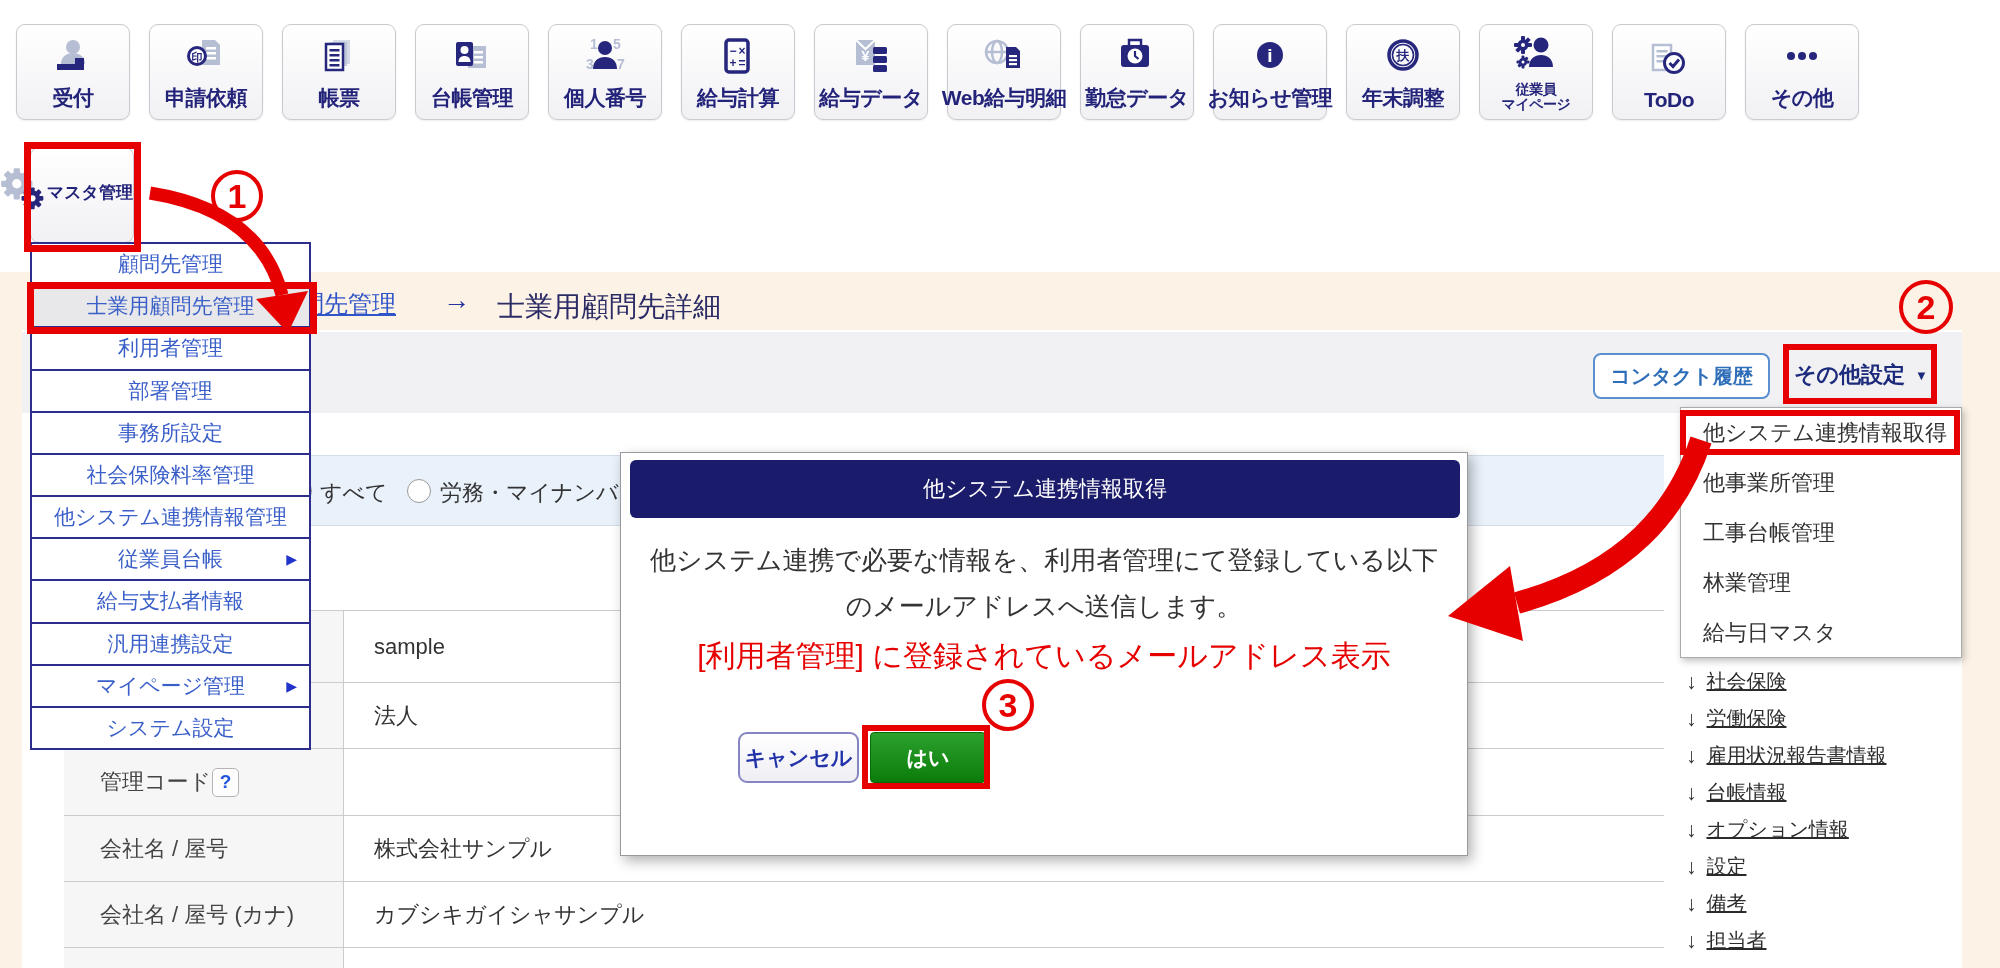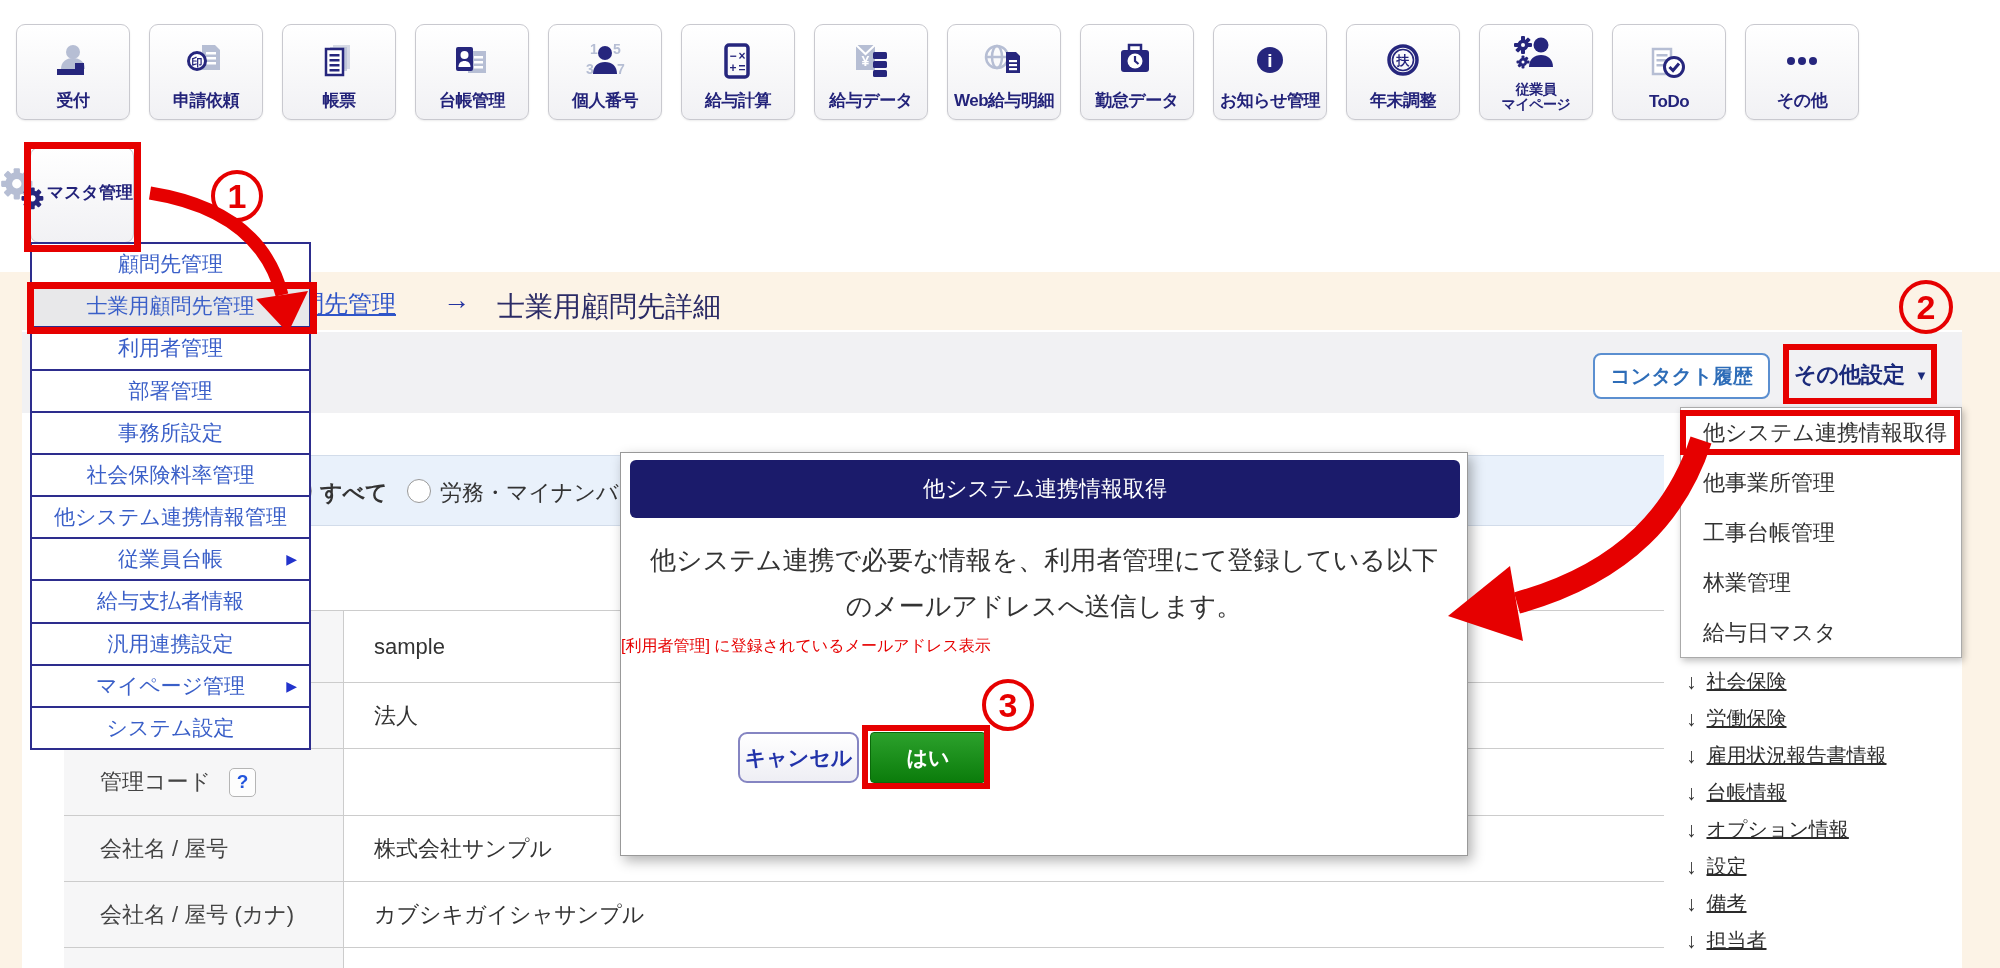"受付" .tb-btn .lb { font-size: 17px -> 21px }
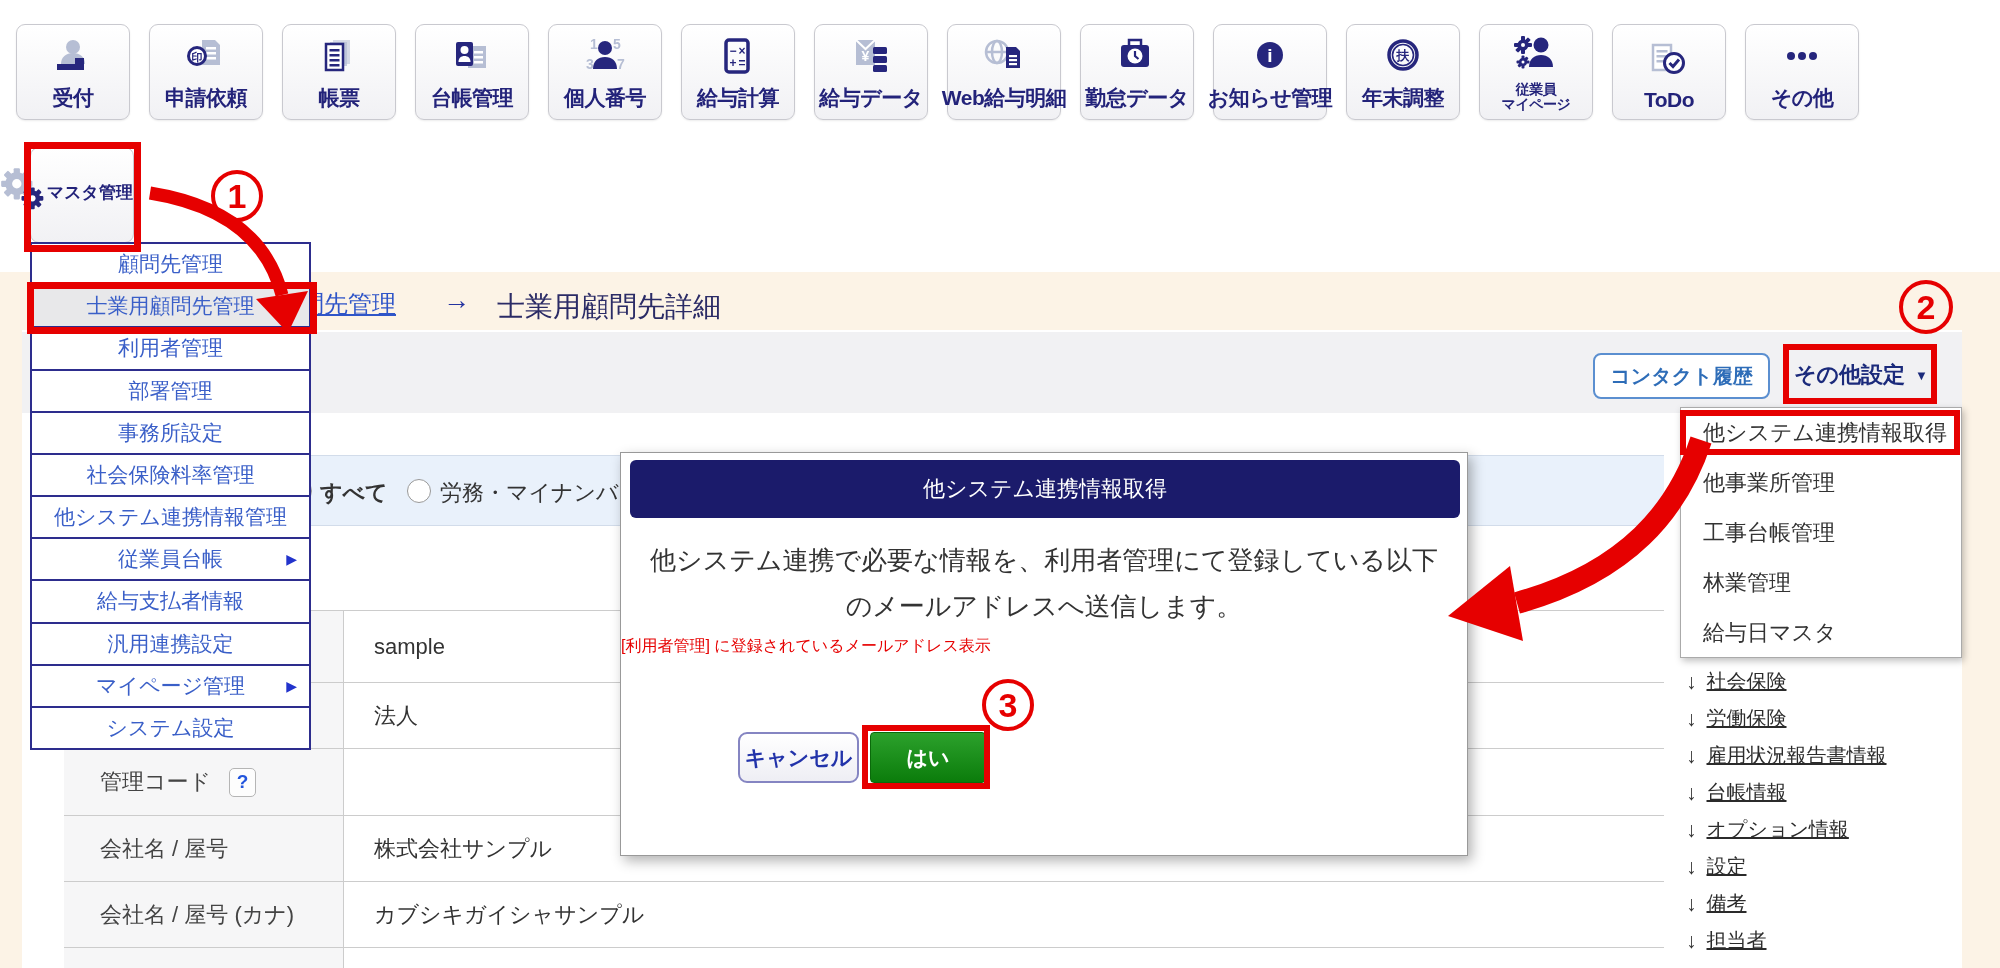"すべて" span.flt-label { font-weight: bold -> none }
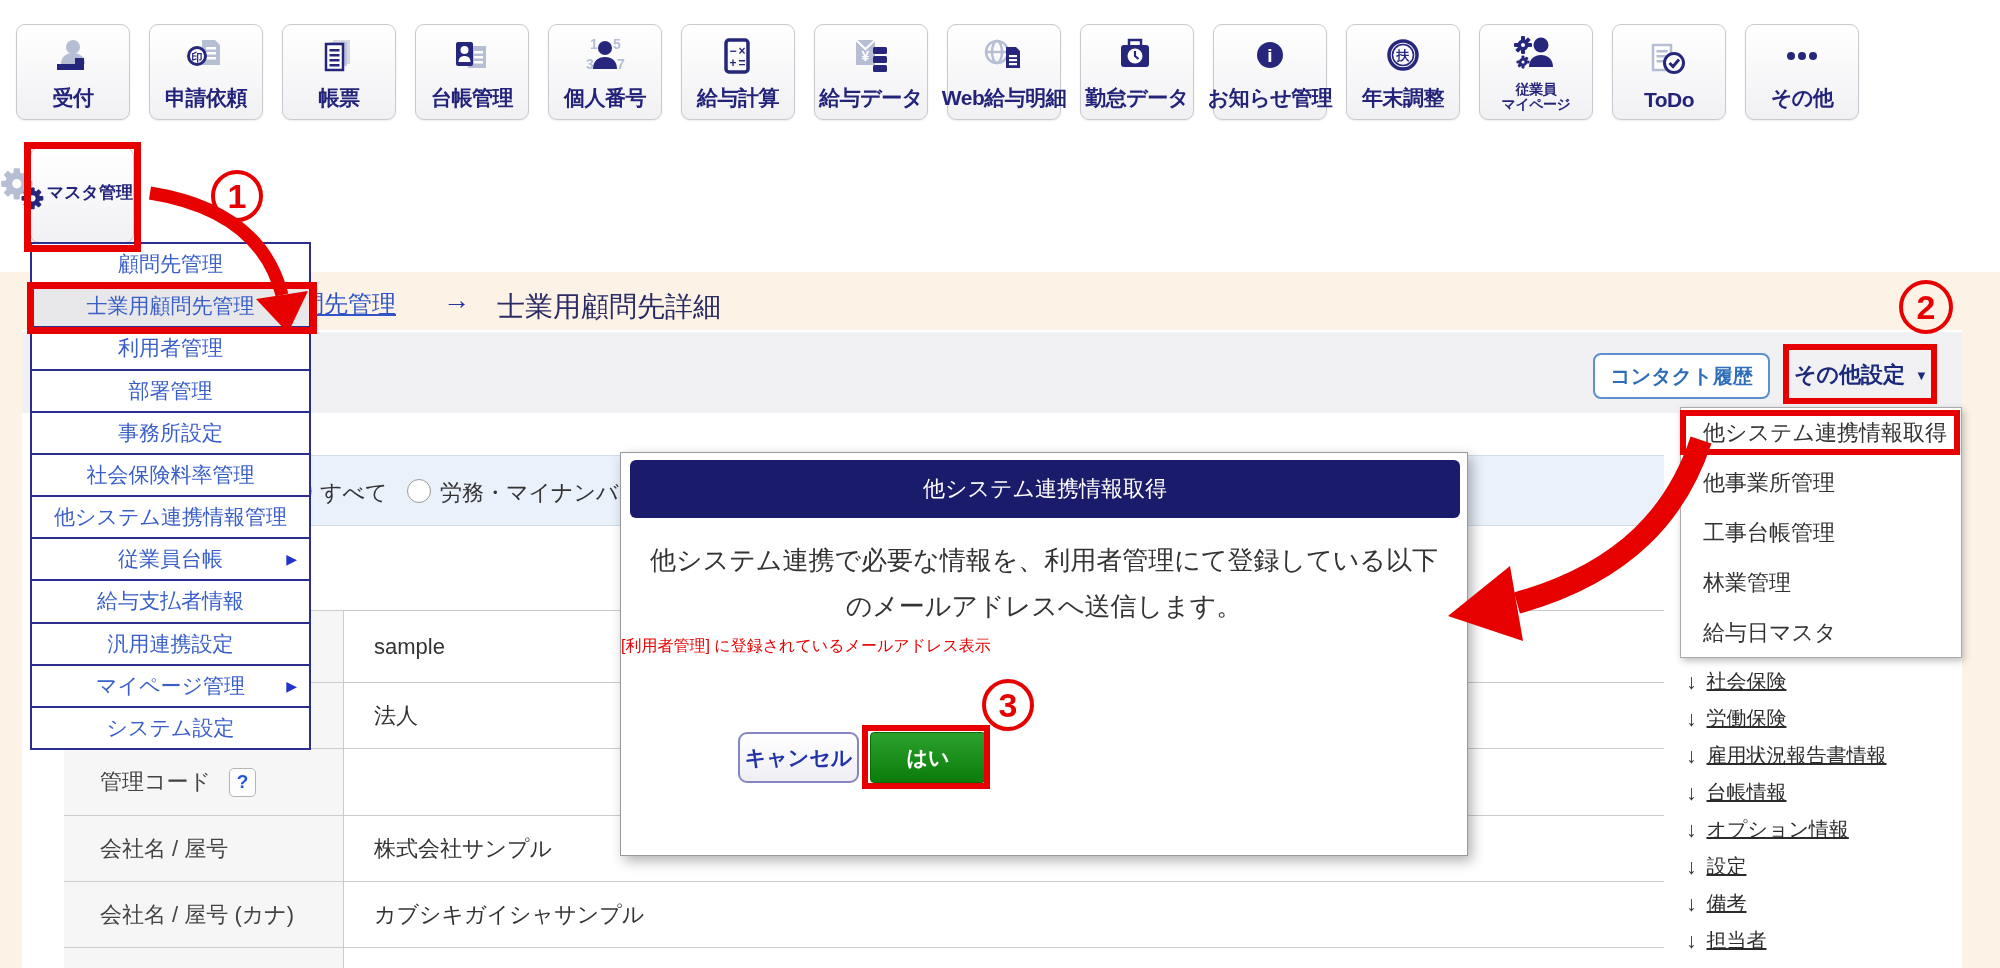"[利用者管理] に登録されているメールアドレス表示" .modal-note { font-size: 16px -> 30px; text-align: none -> center }
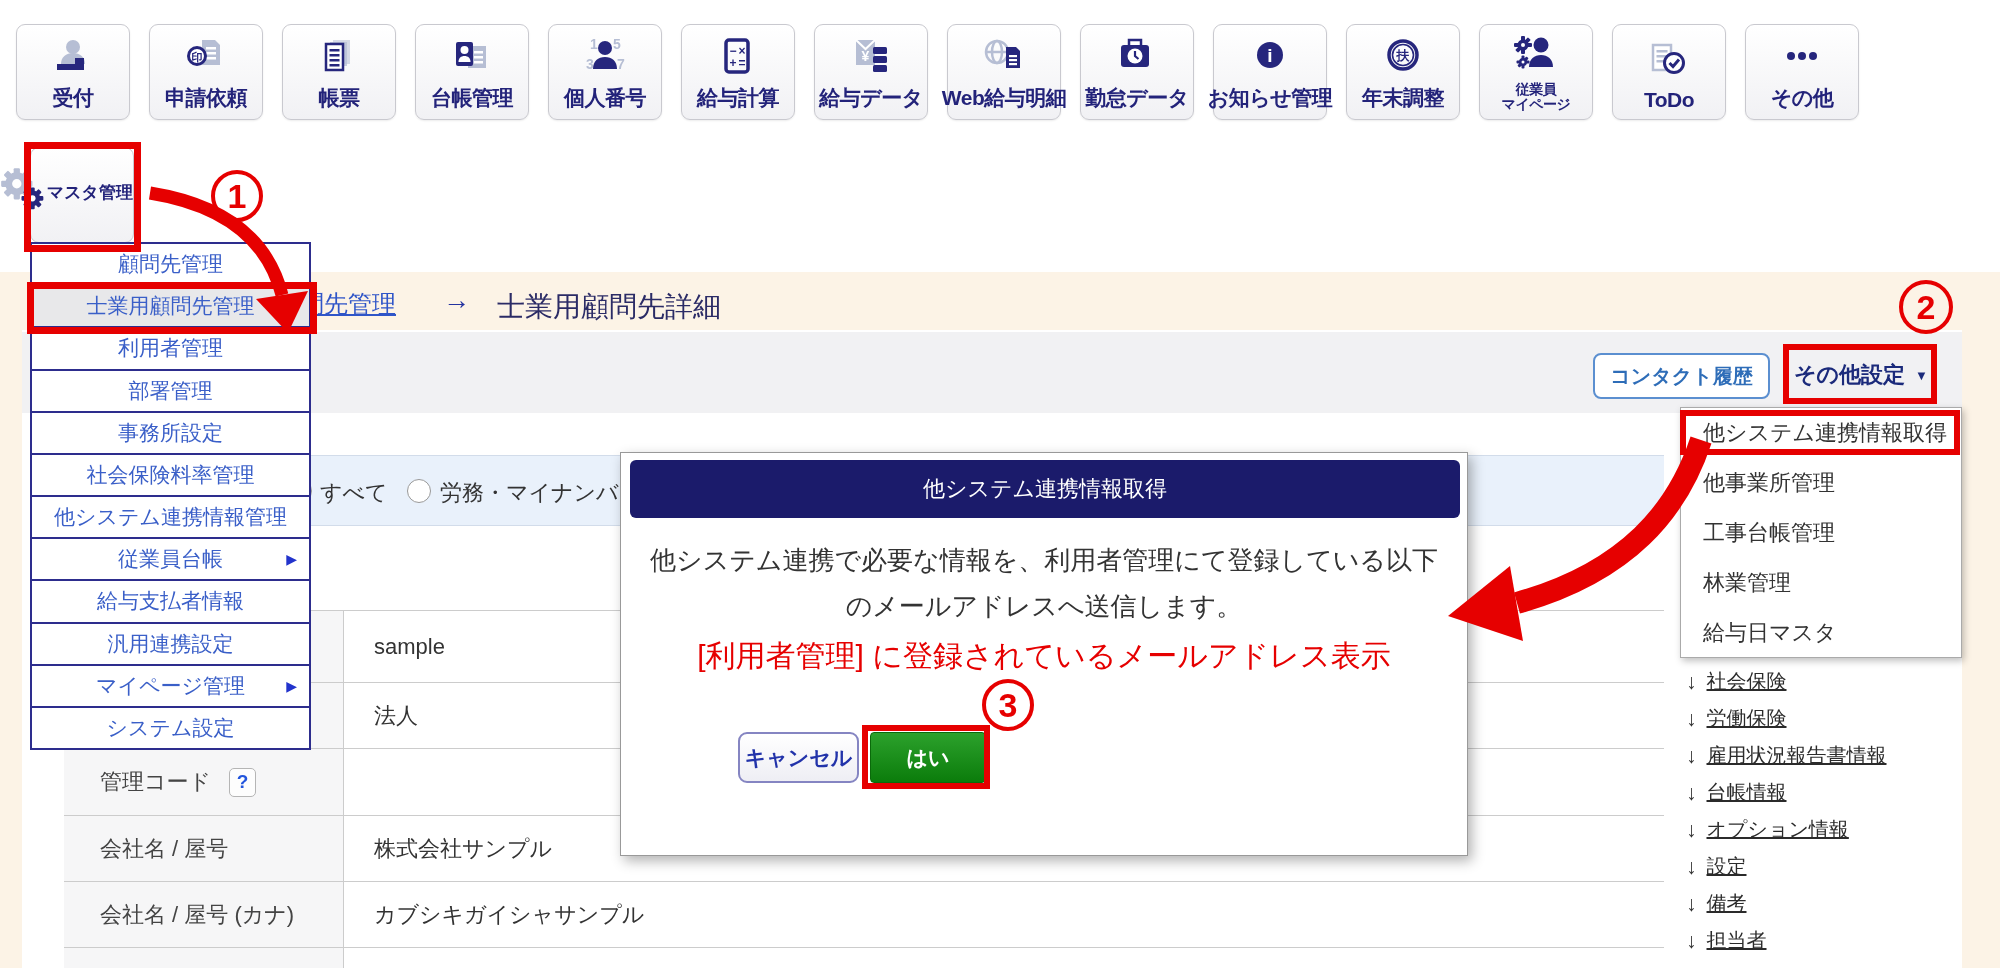"管理コード" .dlab { gap: 18px -> 1px }
